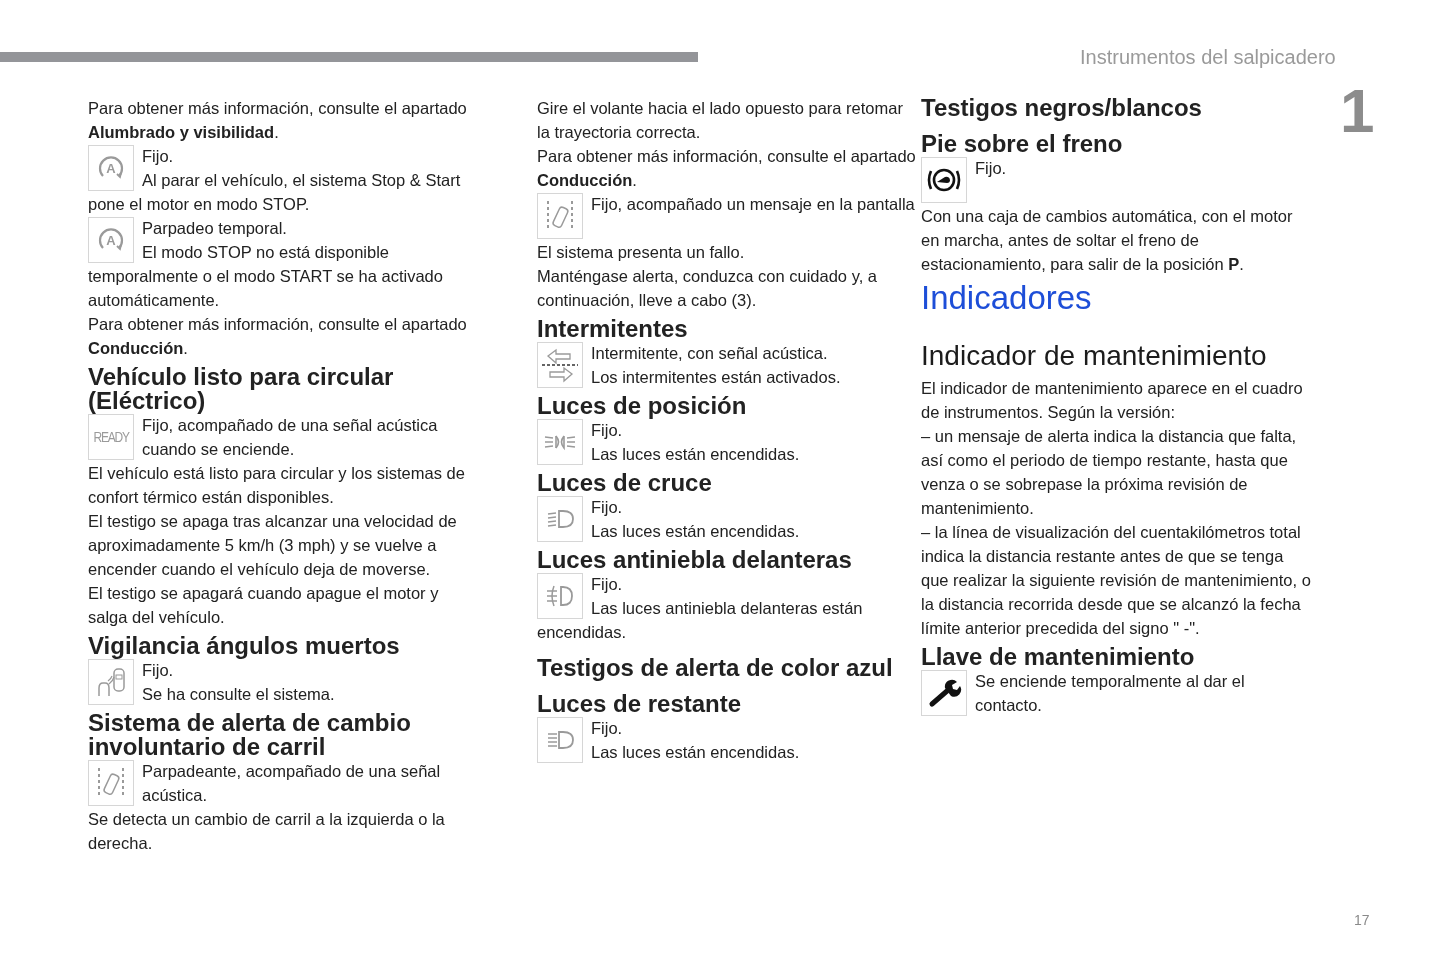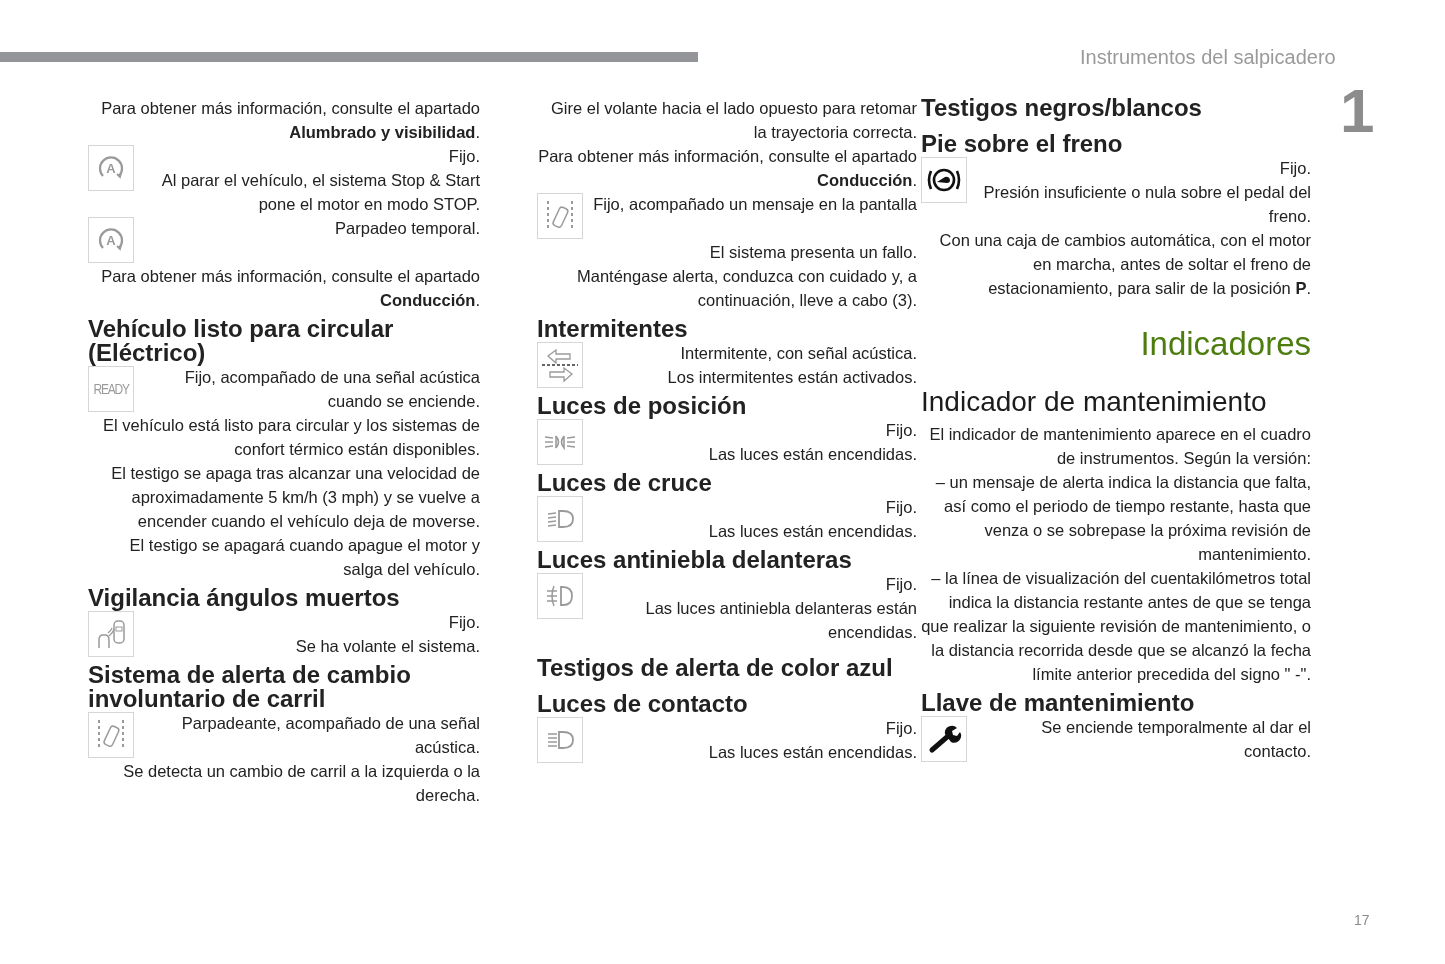"Para obtener más información, consulte" p { text-align: right -> none }
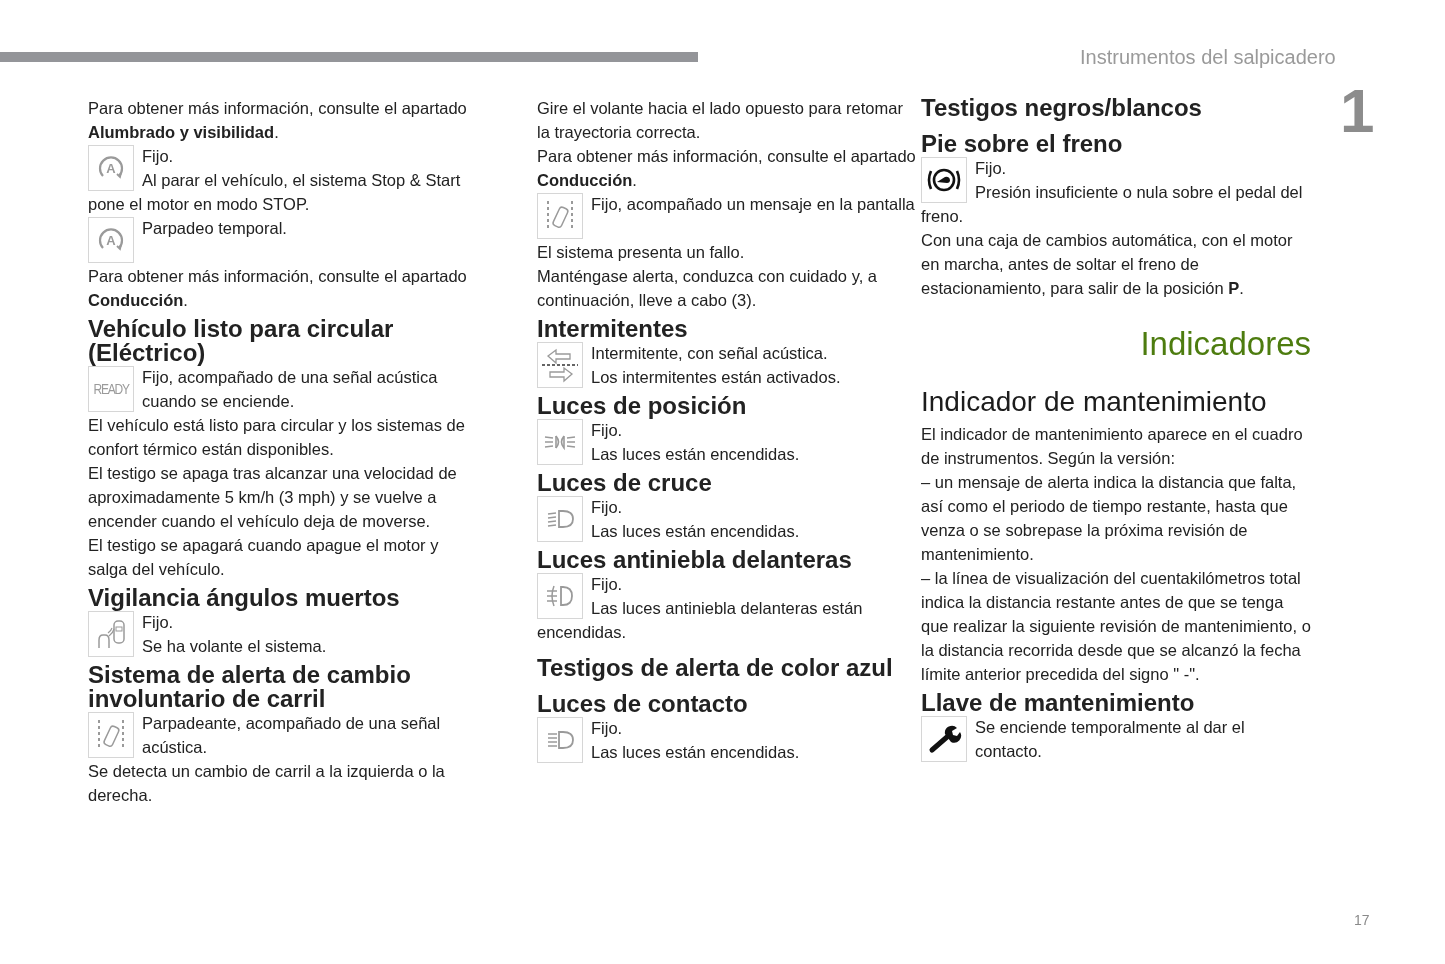"Presión insuficiente o nula sobre" p { html: <p>Presión insuficiente o nula sobre el pedal del freno.</p> -> none }
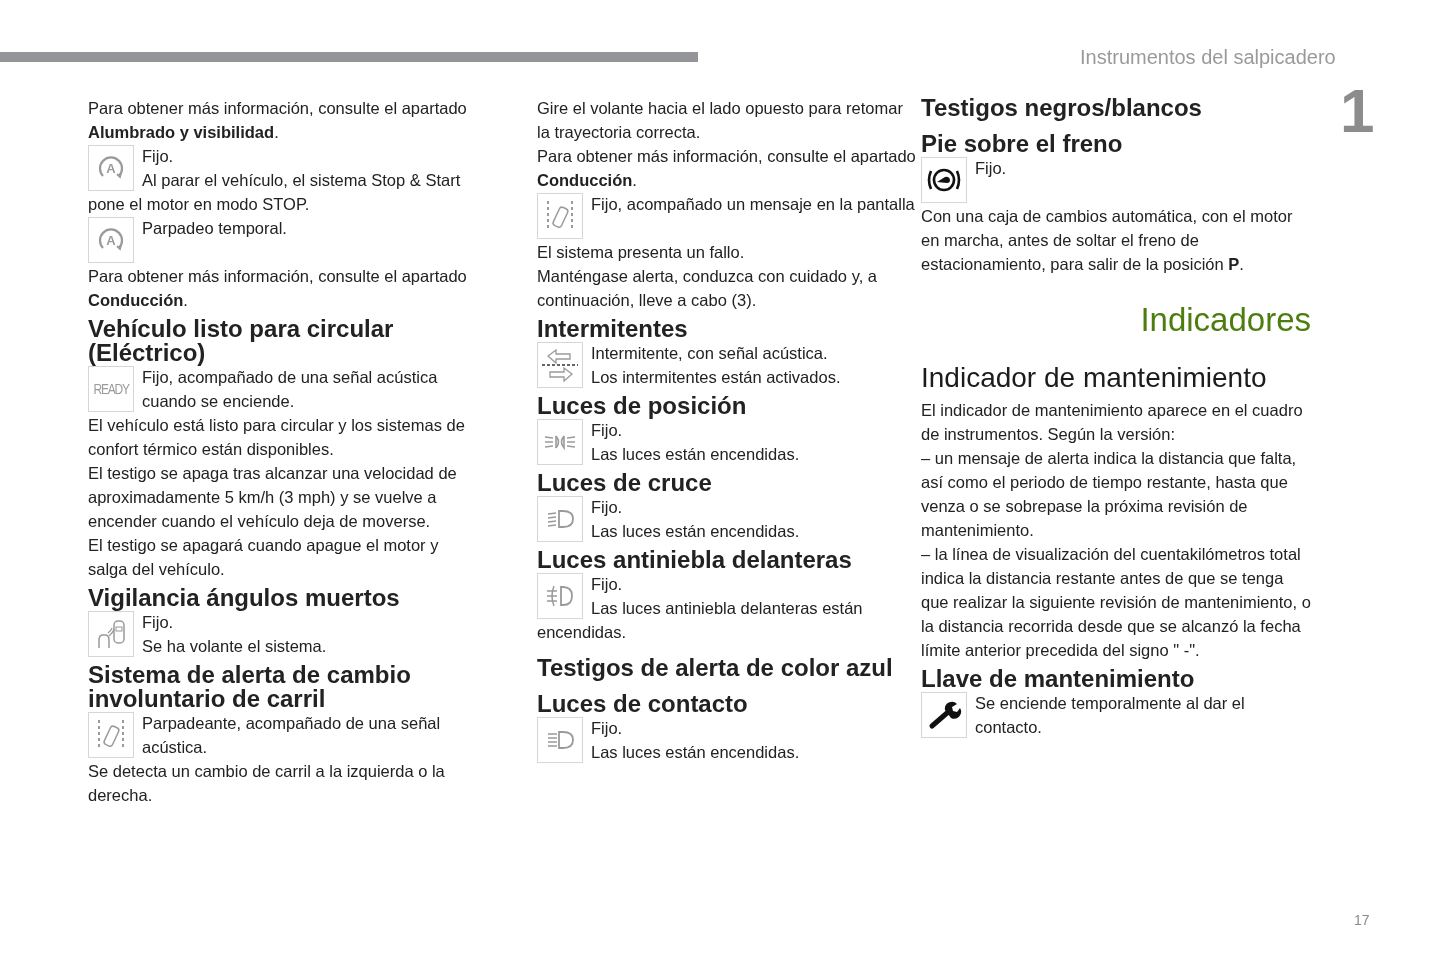"El modo STOP no está" p { html: none -> <p>El modo STOP no está disponible temporalmente o el modo START se ha activado automáticamente.</p> }
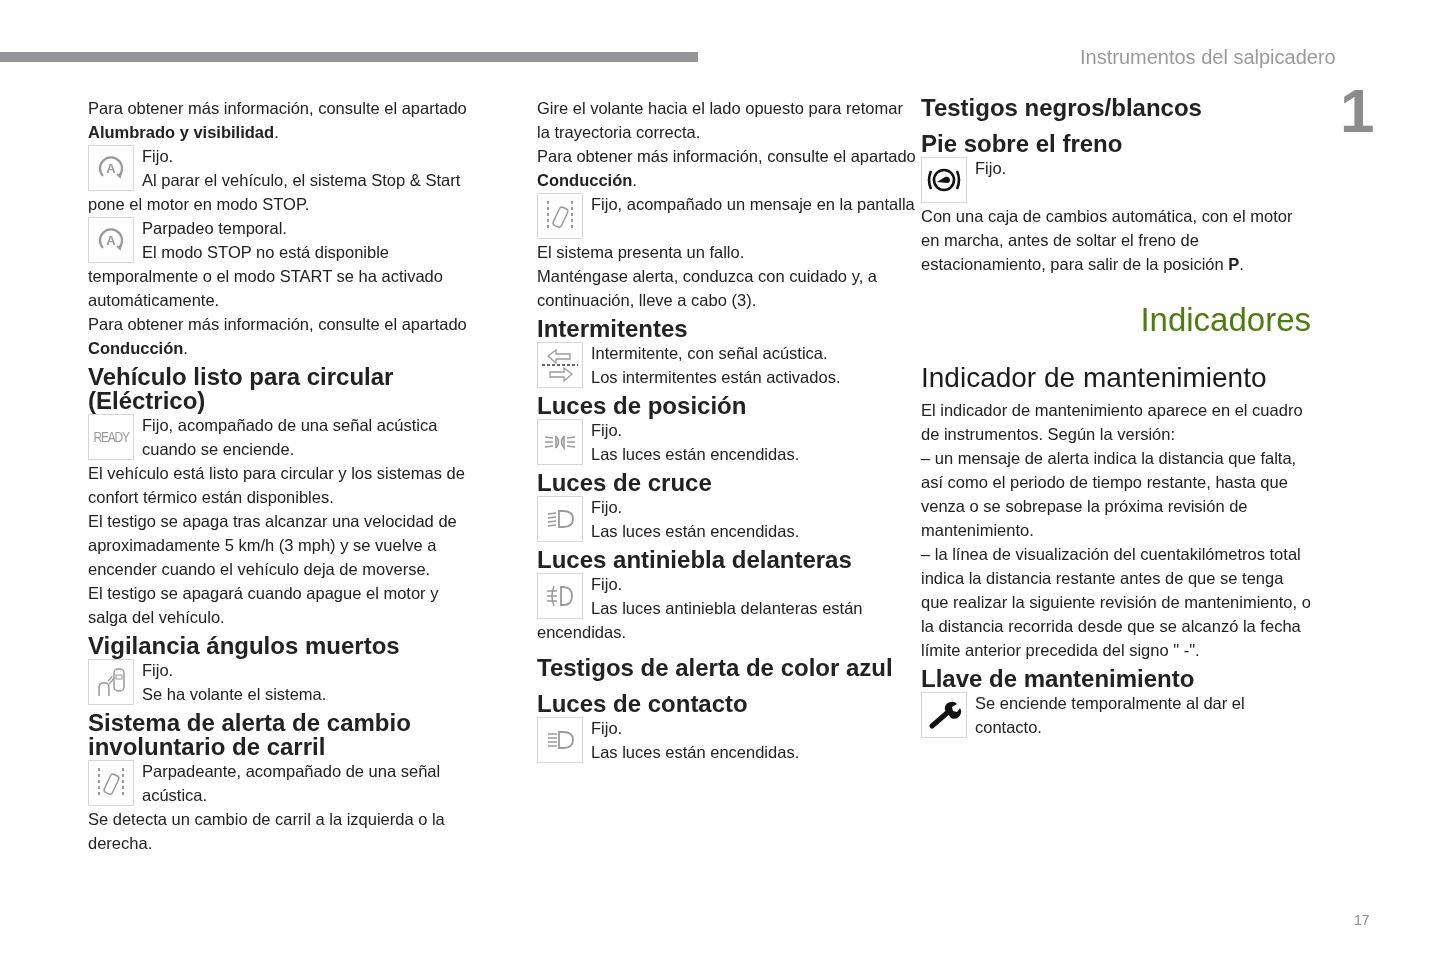"Indicadores" .big-grey { color: #4d7c0f -> #1d4ed8; margin-top: 22px -> none; text-align: right -> none }
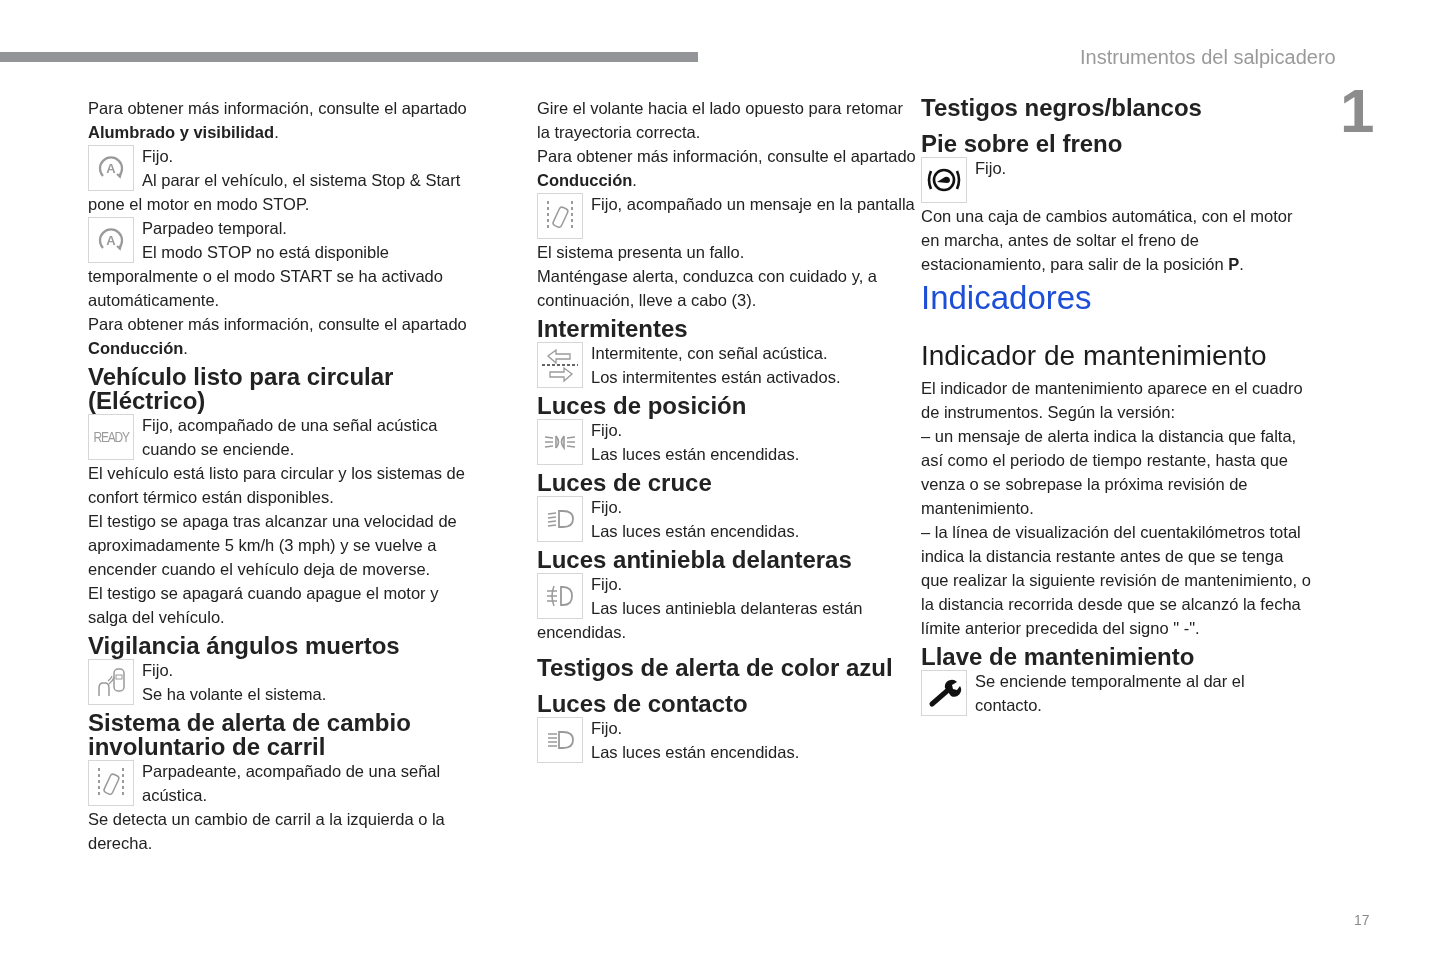"Se ha volante el sistema." p { text: volante -> consulte }
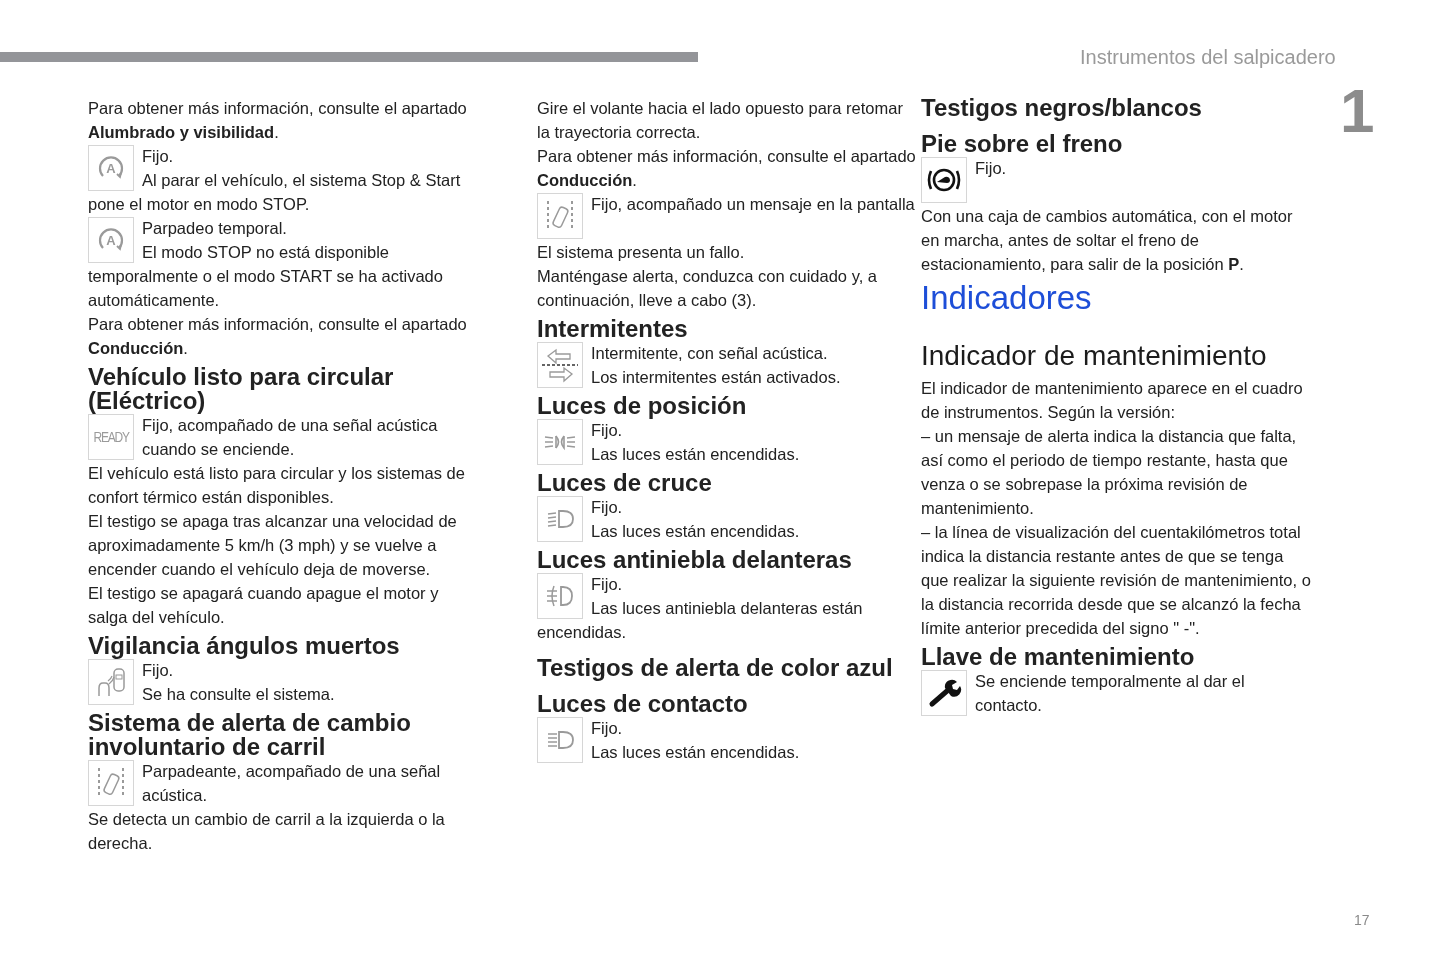"Luces de contacto" div.h { text: contacto -> restante }
